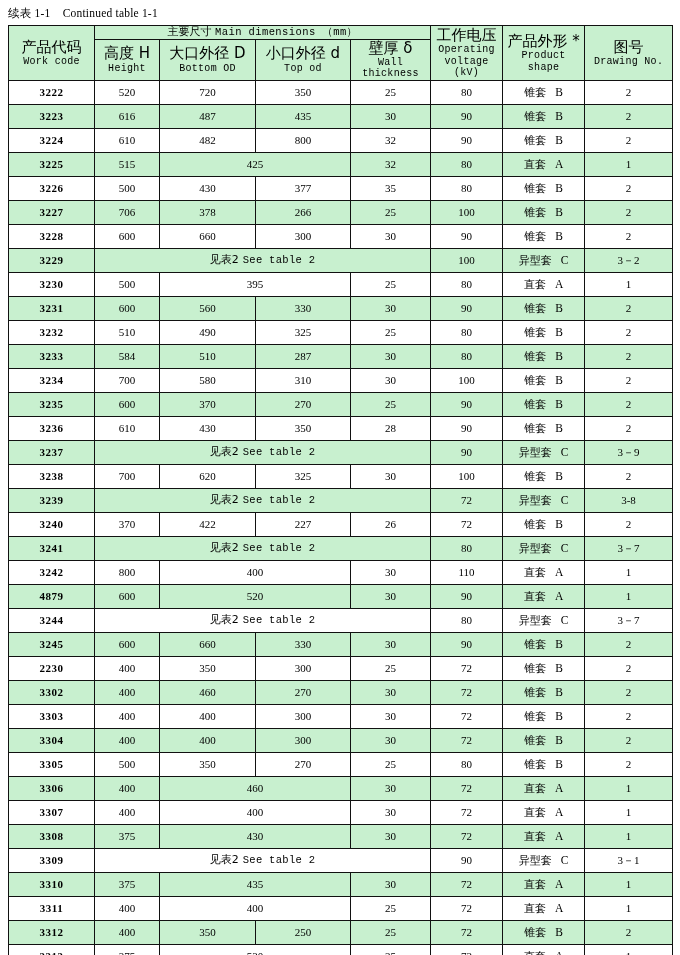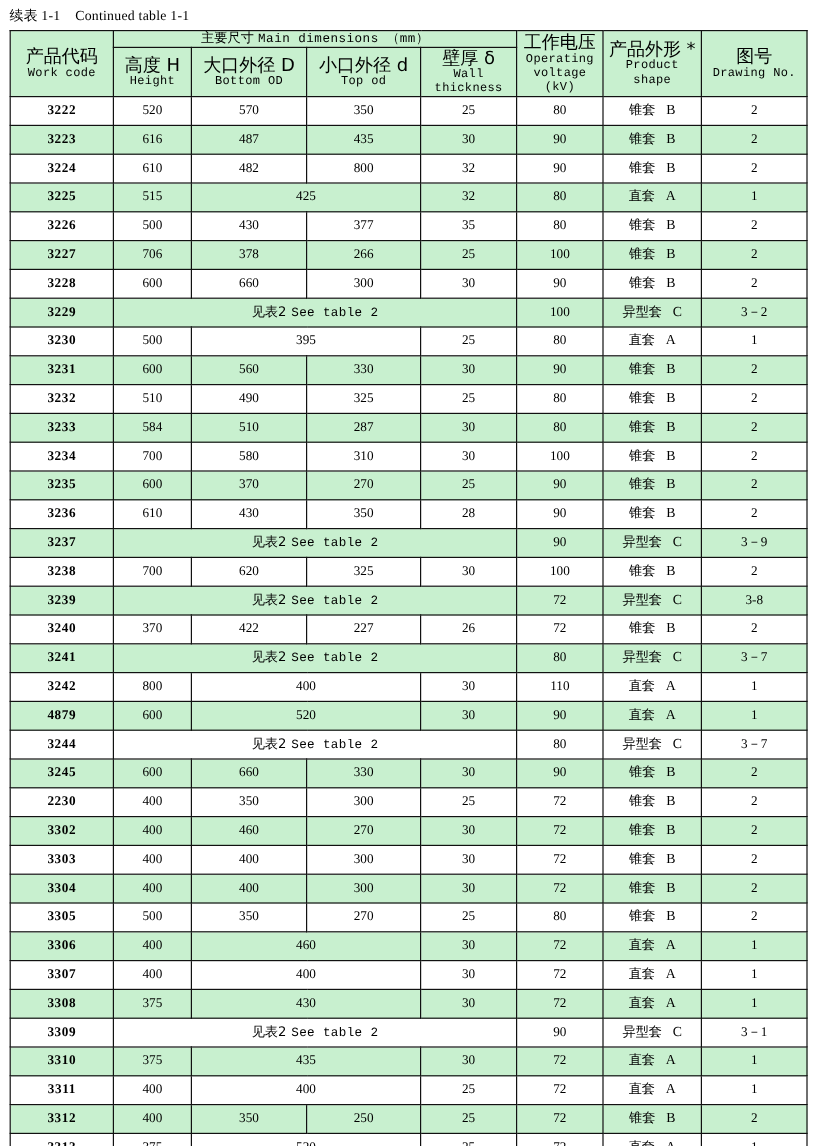"570" td.num { text: 570 -> 720 }
